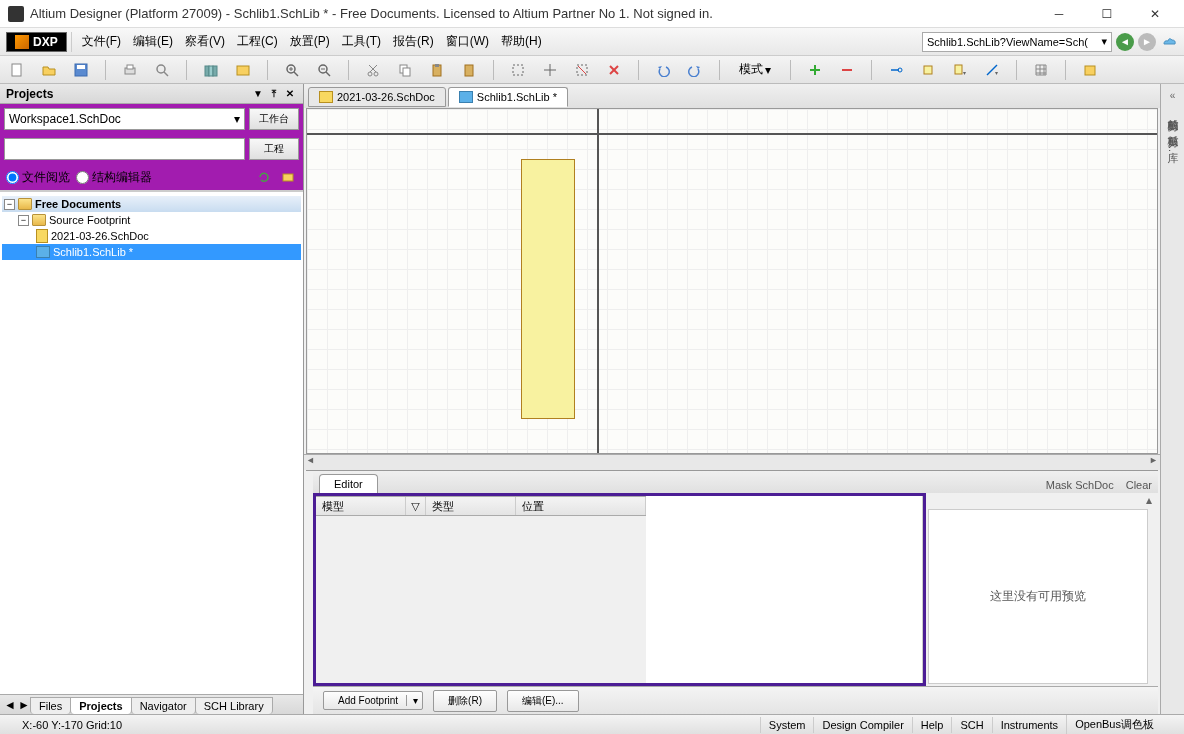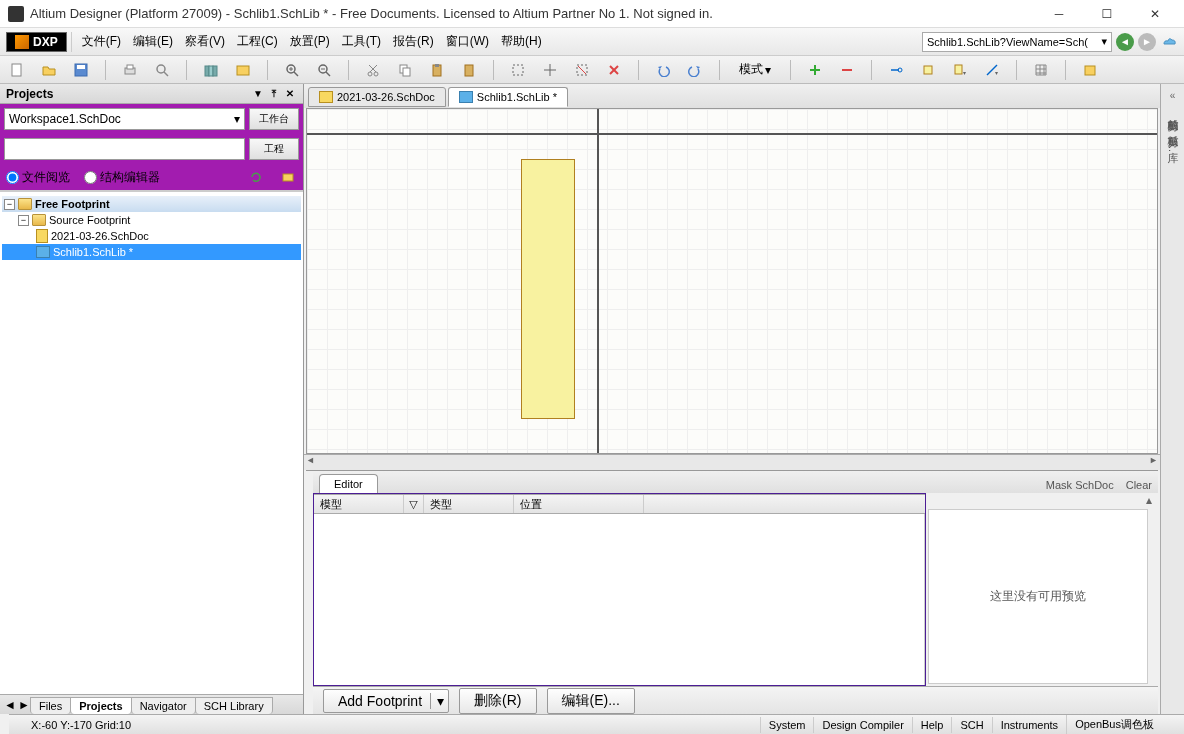"文件阅览" .radio-row { gap: 14px -> 6px }
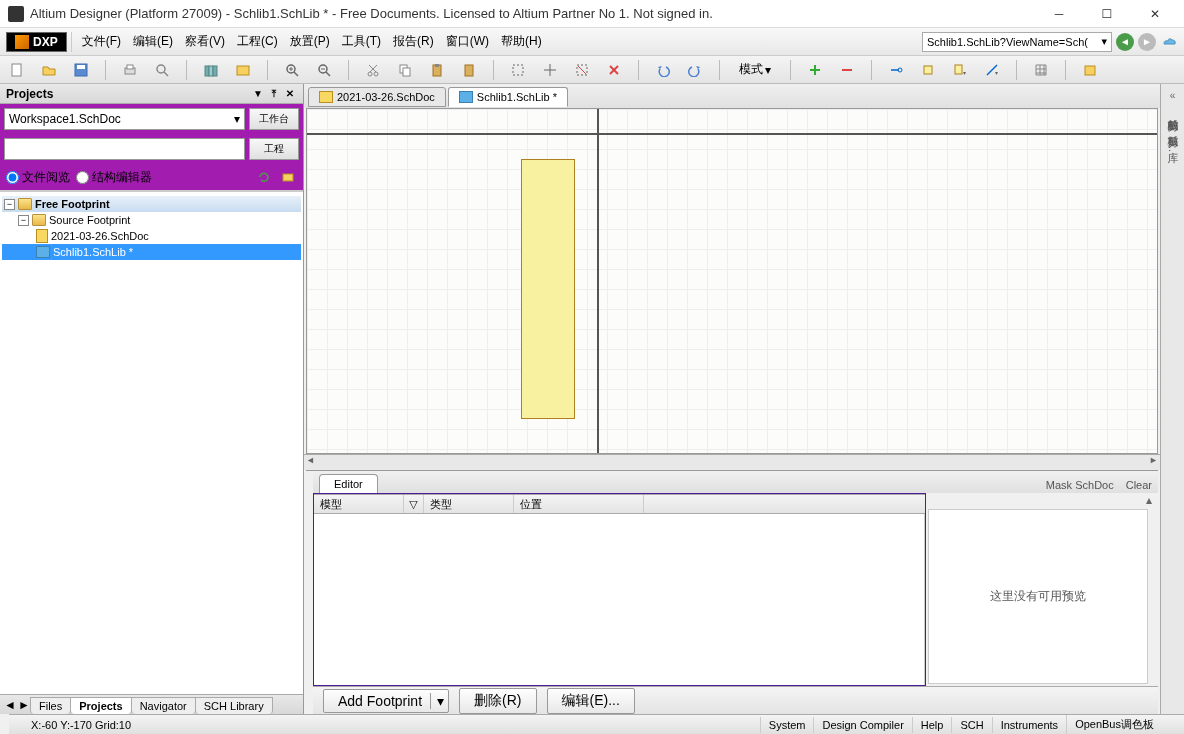"Free Footprint" b { text: Footprint -> Documents }
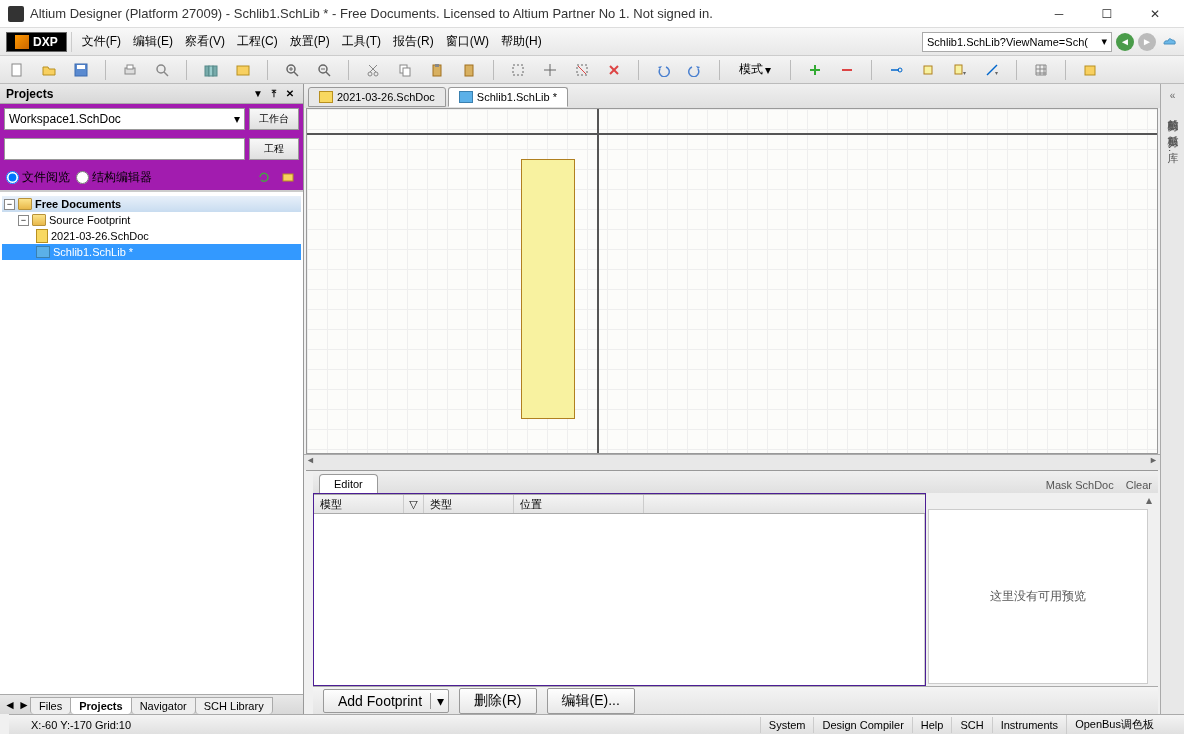"模型" div { border: 1px solid #4c1d95 -> 3px solid #4c1d95; flex-direction: column -> row }
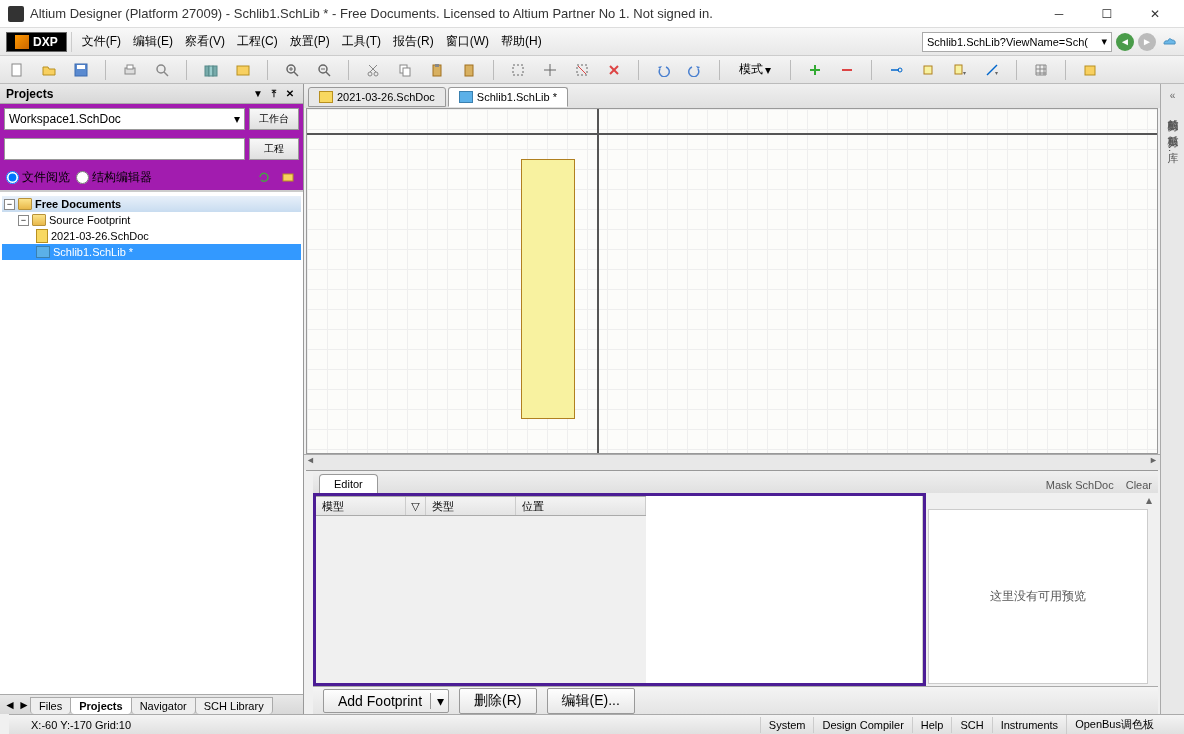"Add Footprint" .ed-btn { font-size: 14px -> 10px }
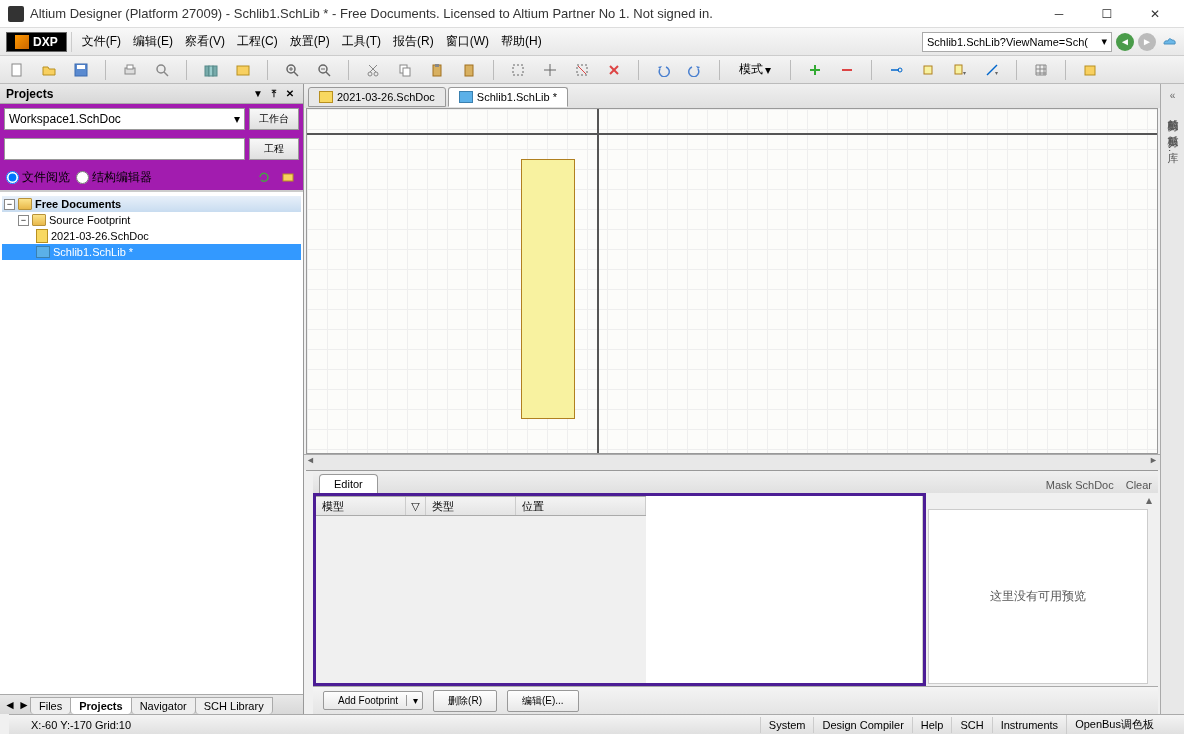"X:-60 Y:-170 Grid:10" .statusbar { left: 9px -> 0 }
